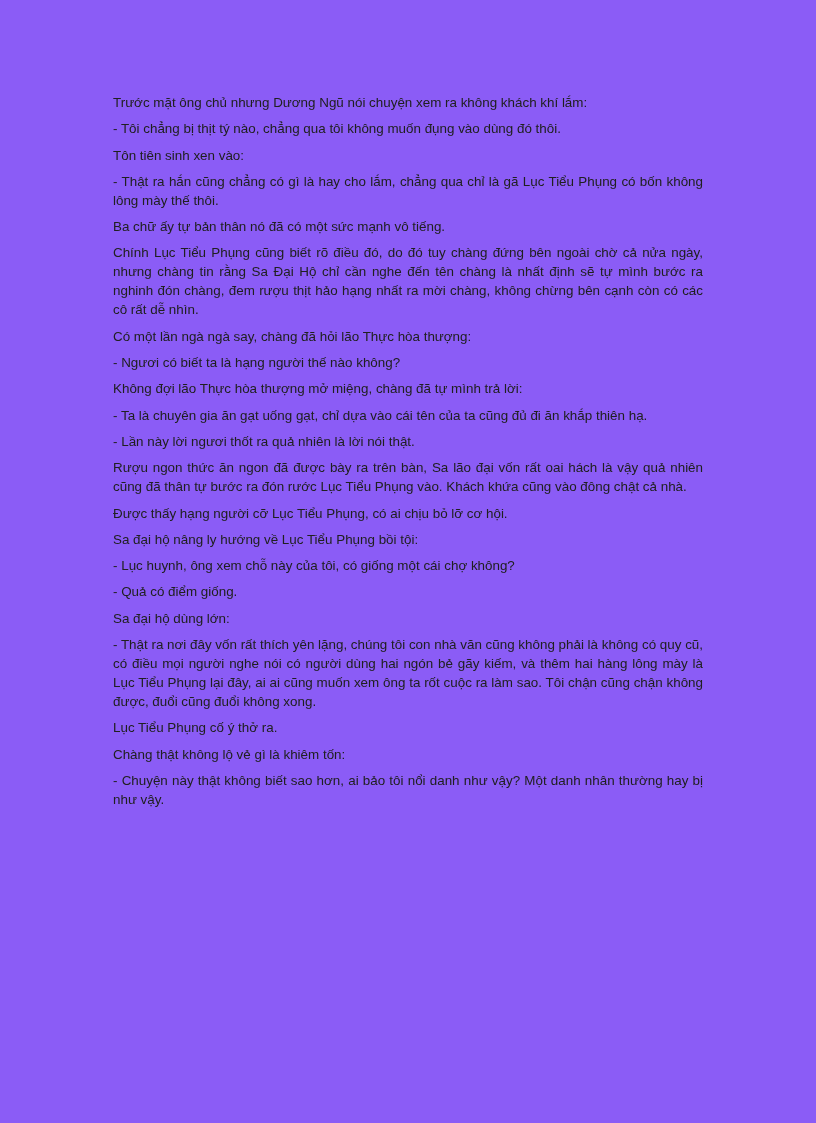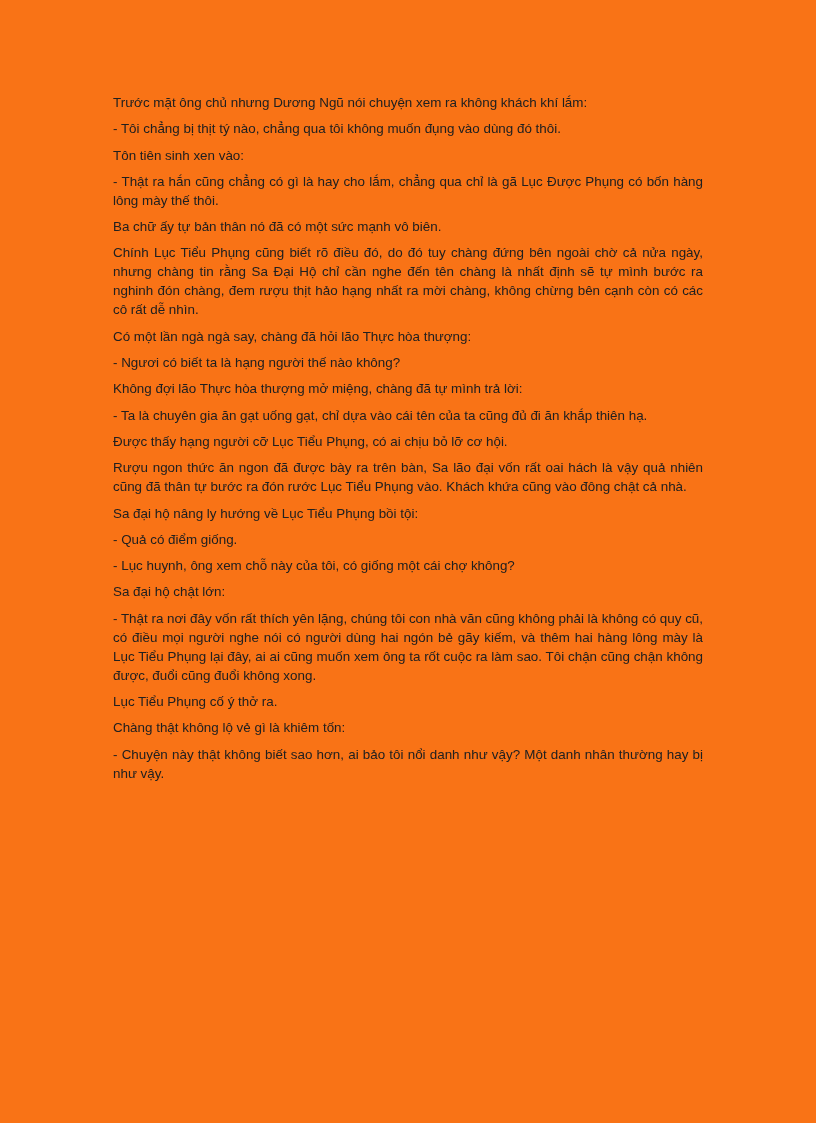"Trước mặt ông chủ nhưng" .page { background: #f97316 -> #8b5cf6 }
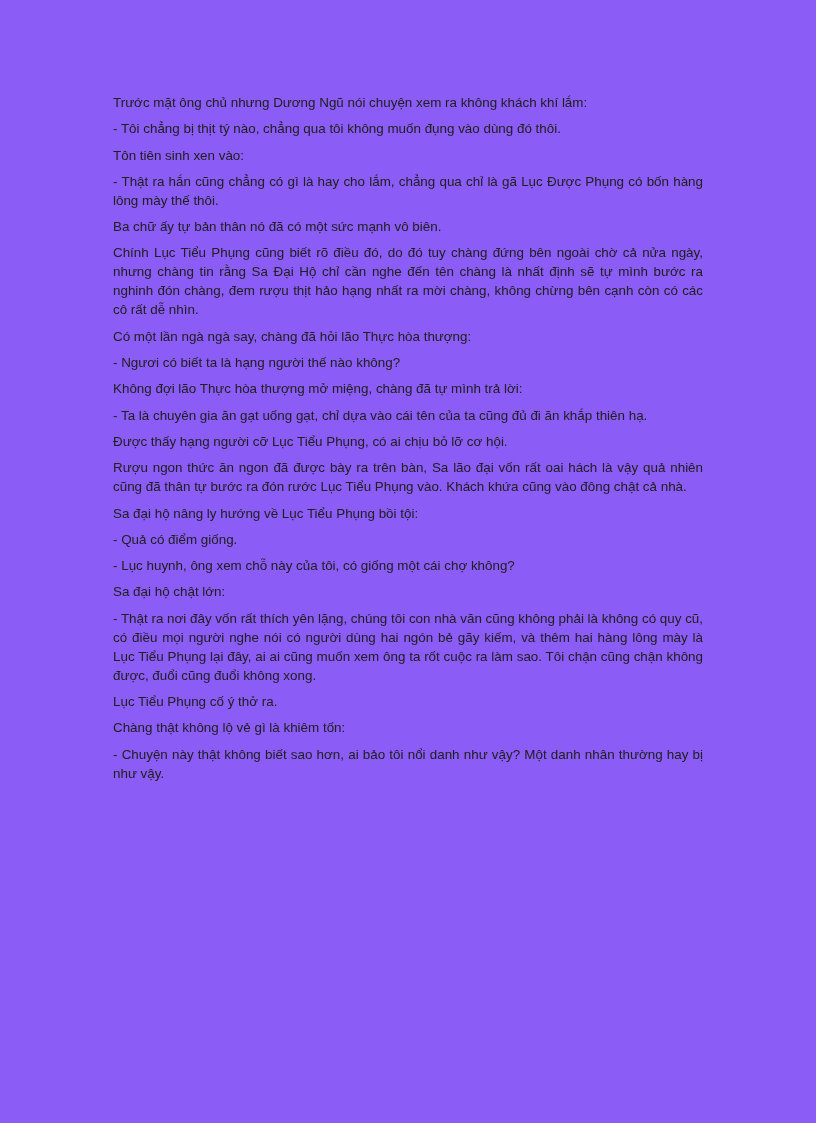"- Thật ra hắn cũng" p { text: Được Phụng có bốn hàng -> Tiểu Phụng có bốn không }
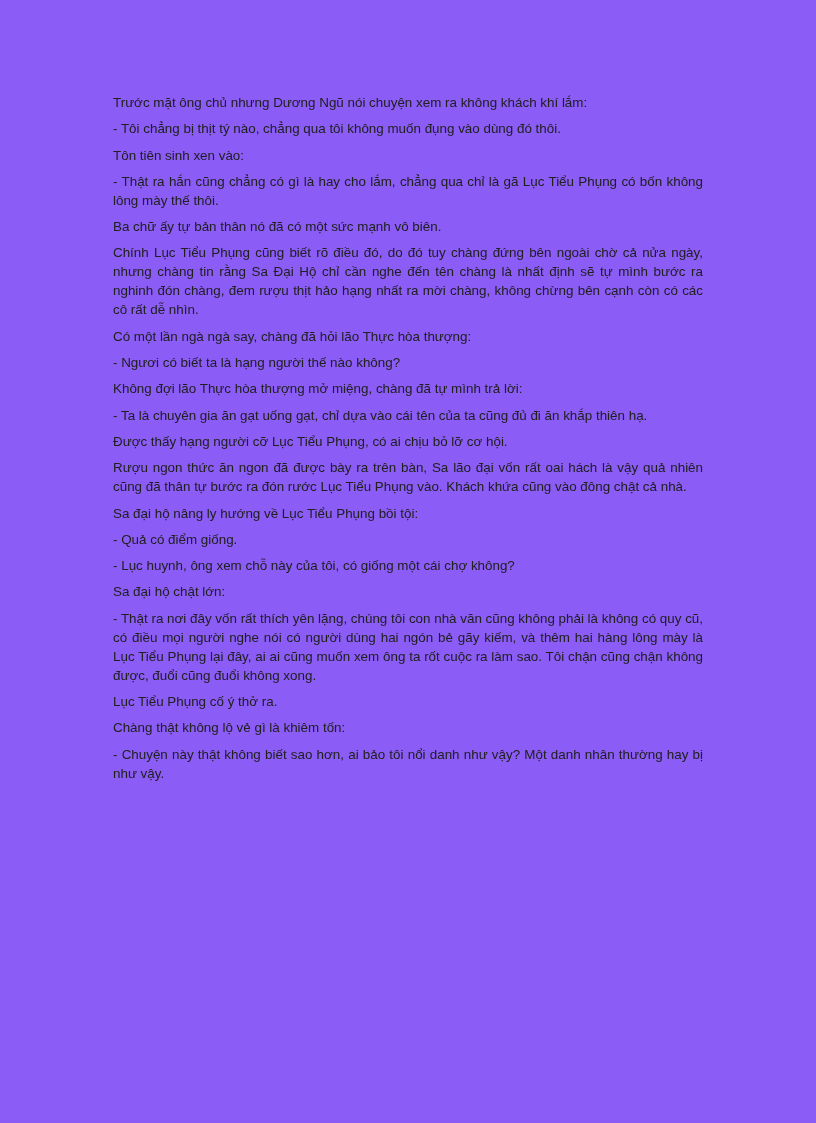"Ba chữ ấy tự bản" p { text: biên -> tiếng }
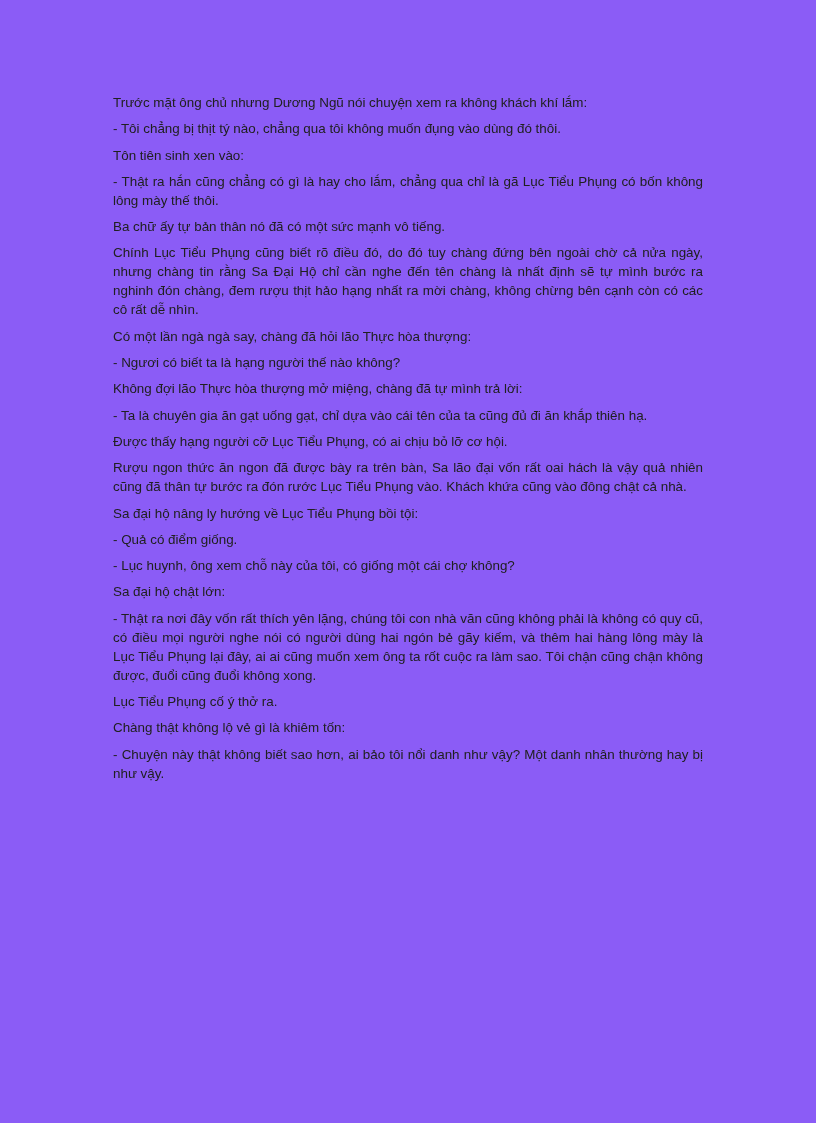"- Lần này lời ngươi" p { html: none -> <p>- Lần này lời ngươi thốt ra quả nhiên là lời nói thật.</p> }
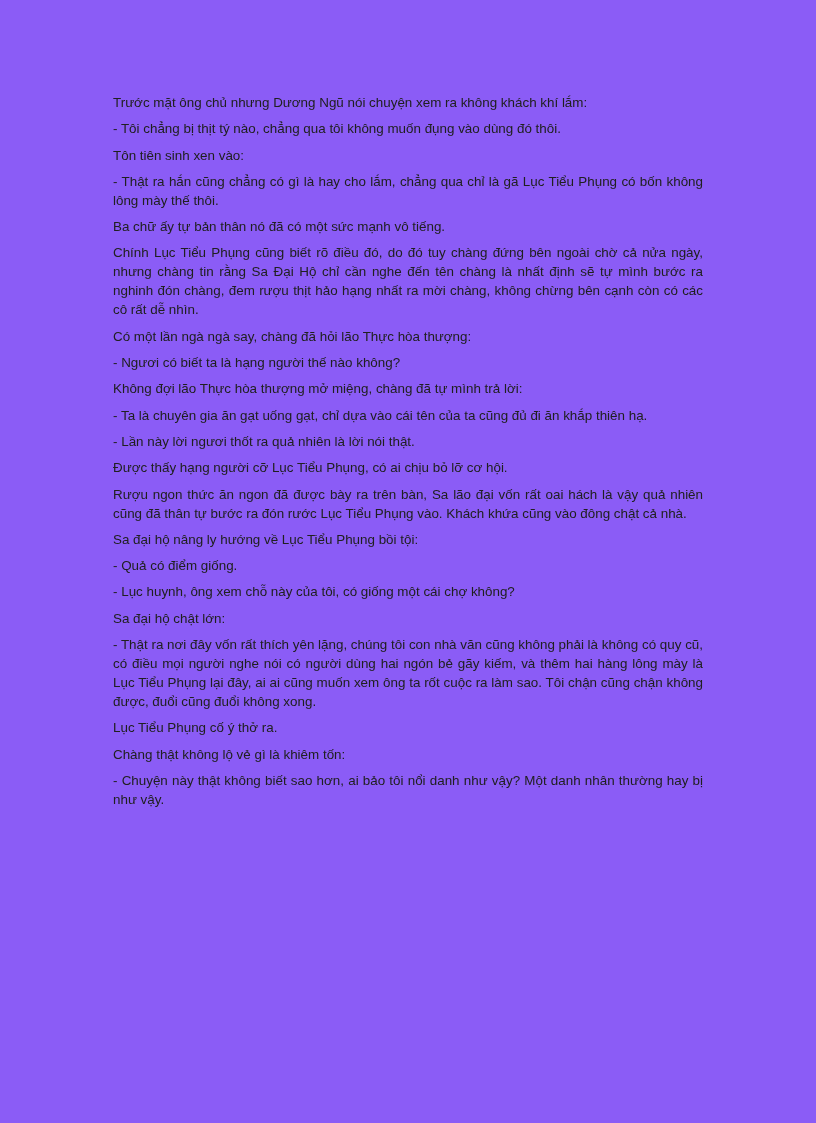"Được thấy hạng người cỡ" p { order: before "Rượu ngon thức ăn ngon" -> after "Rượu ngon thức ăn ngon" }
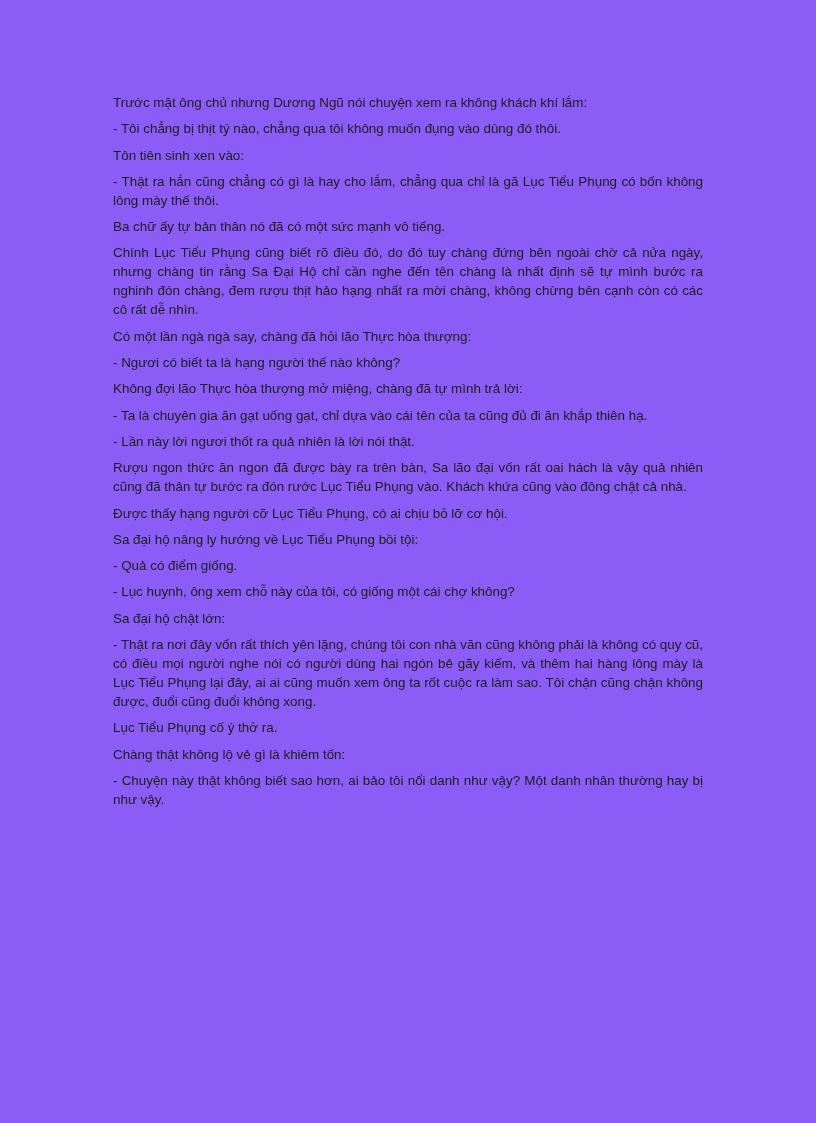"- Quả có điểm giống." p { order: before "- Lục huynh, ông xem" -> after "- Lục huynh, ông xem" }
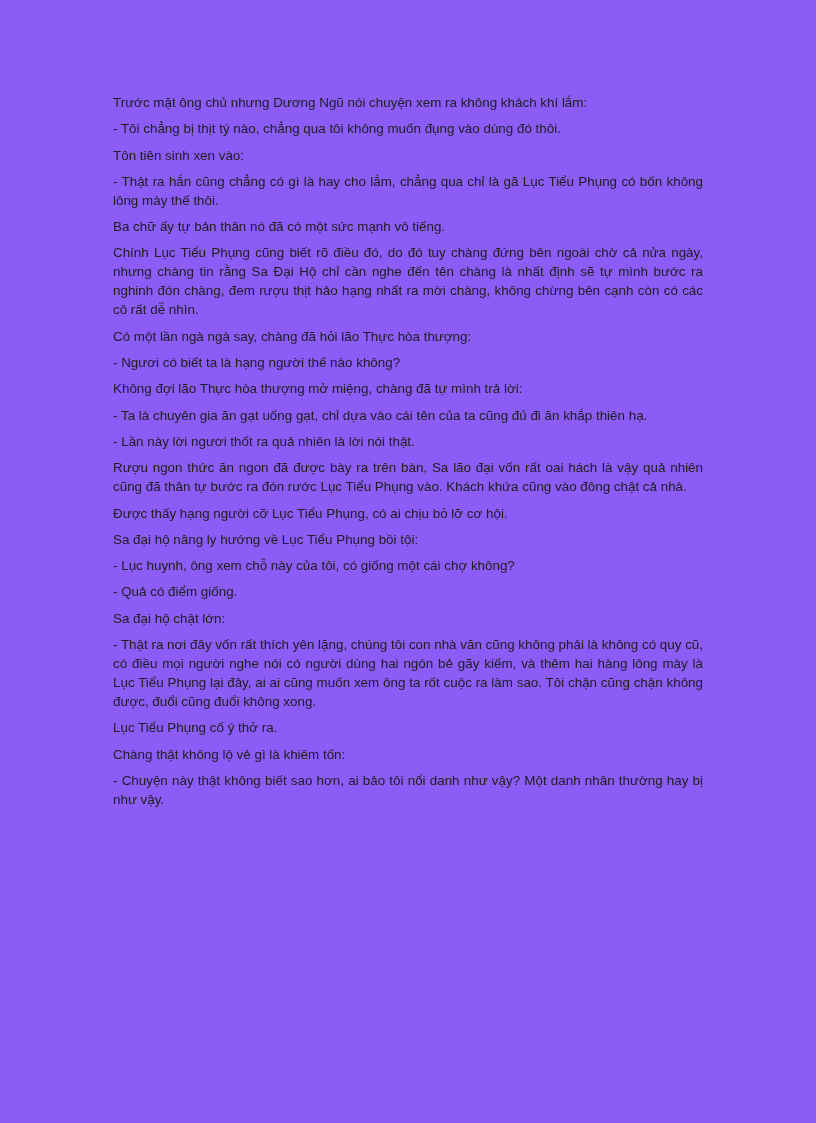"Sa đại hộ chật lớn:" p { text: chật -> dùng }
